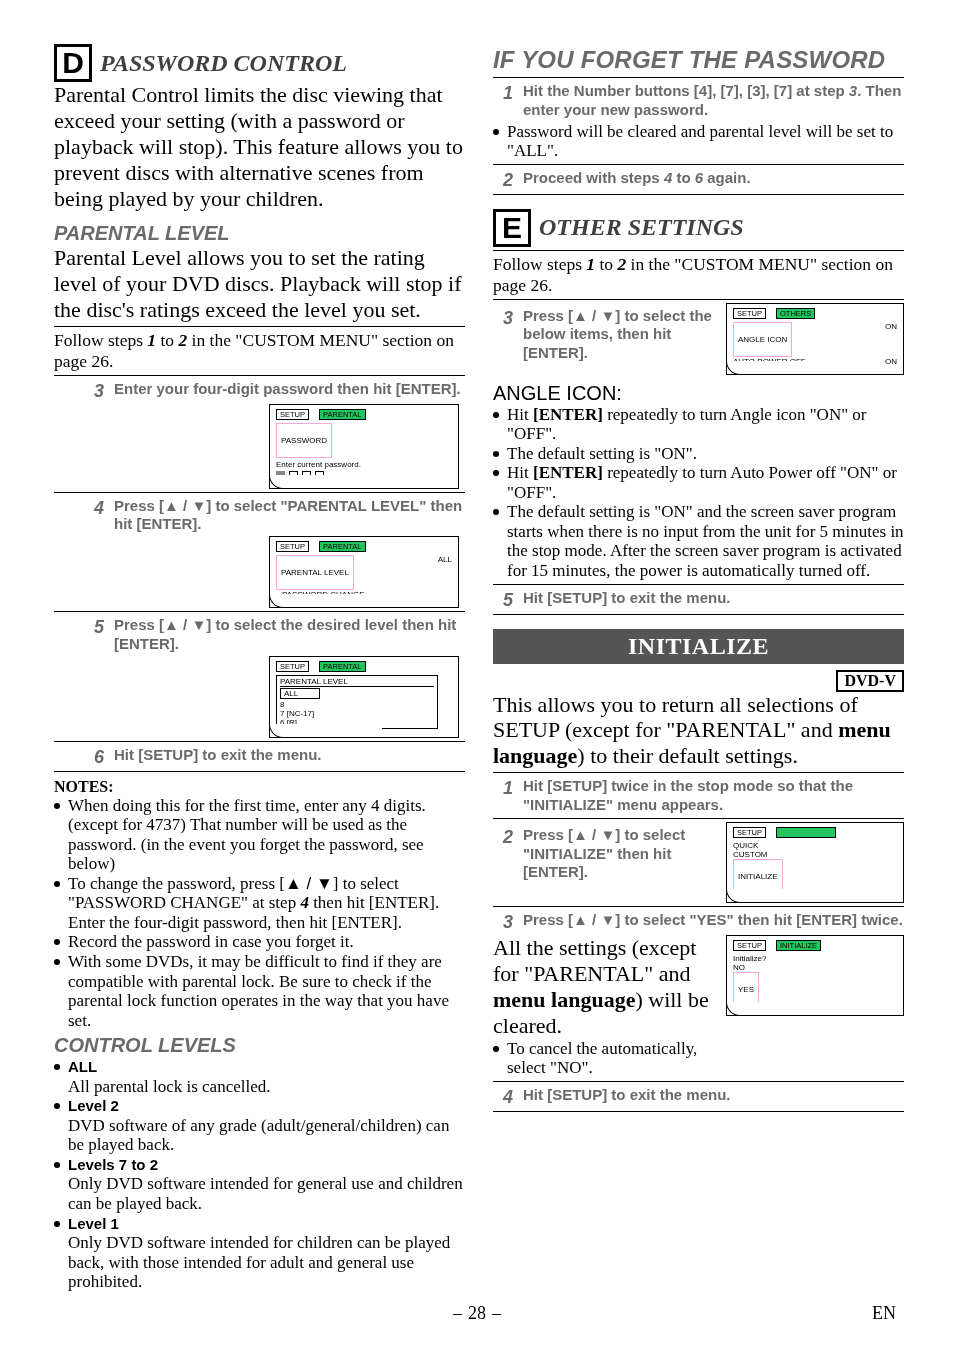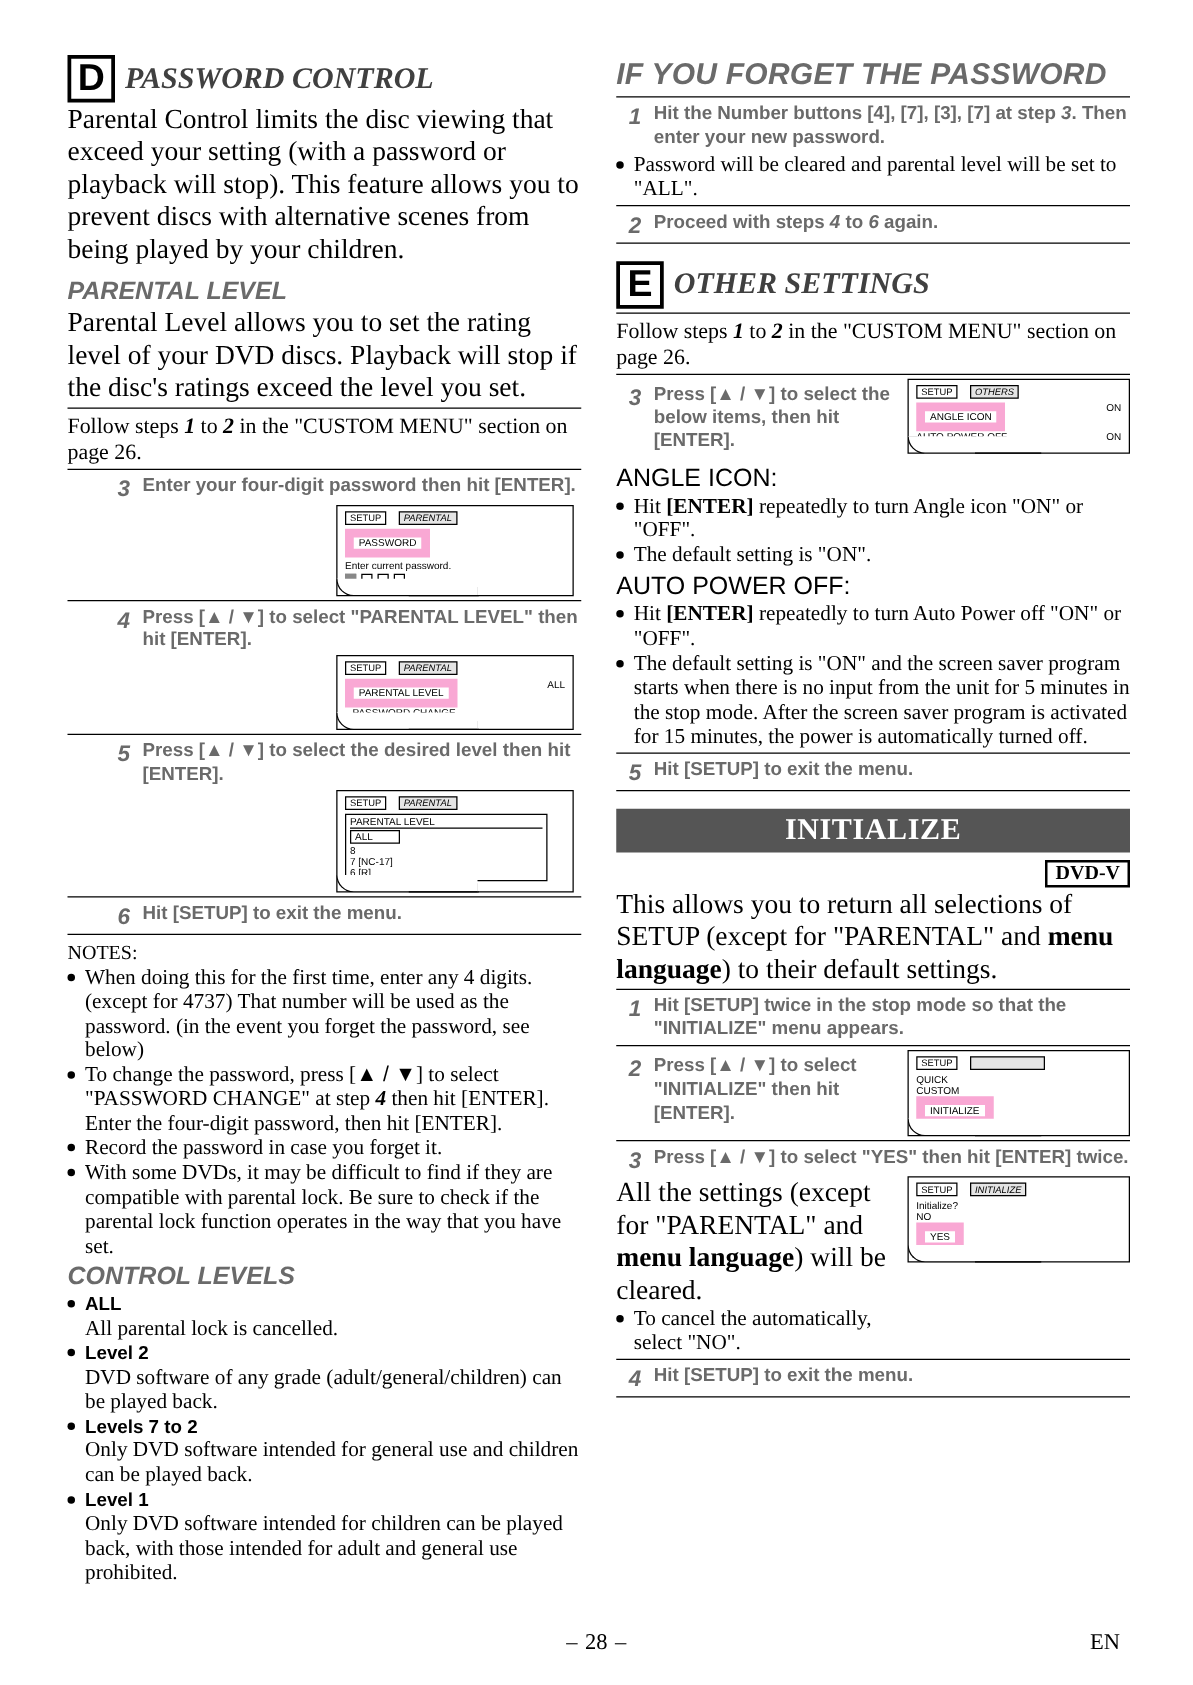"OTHERS" .osd .tab-sel { background: #e5e5e5 -> #22c55e; font-style: italic -> none }
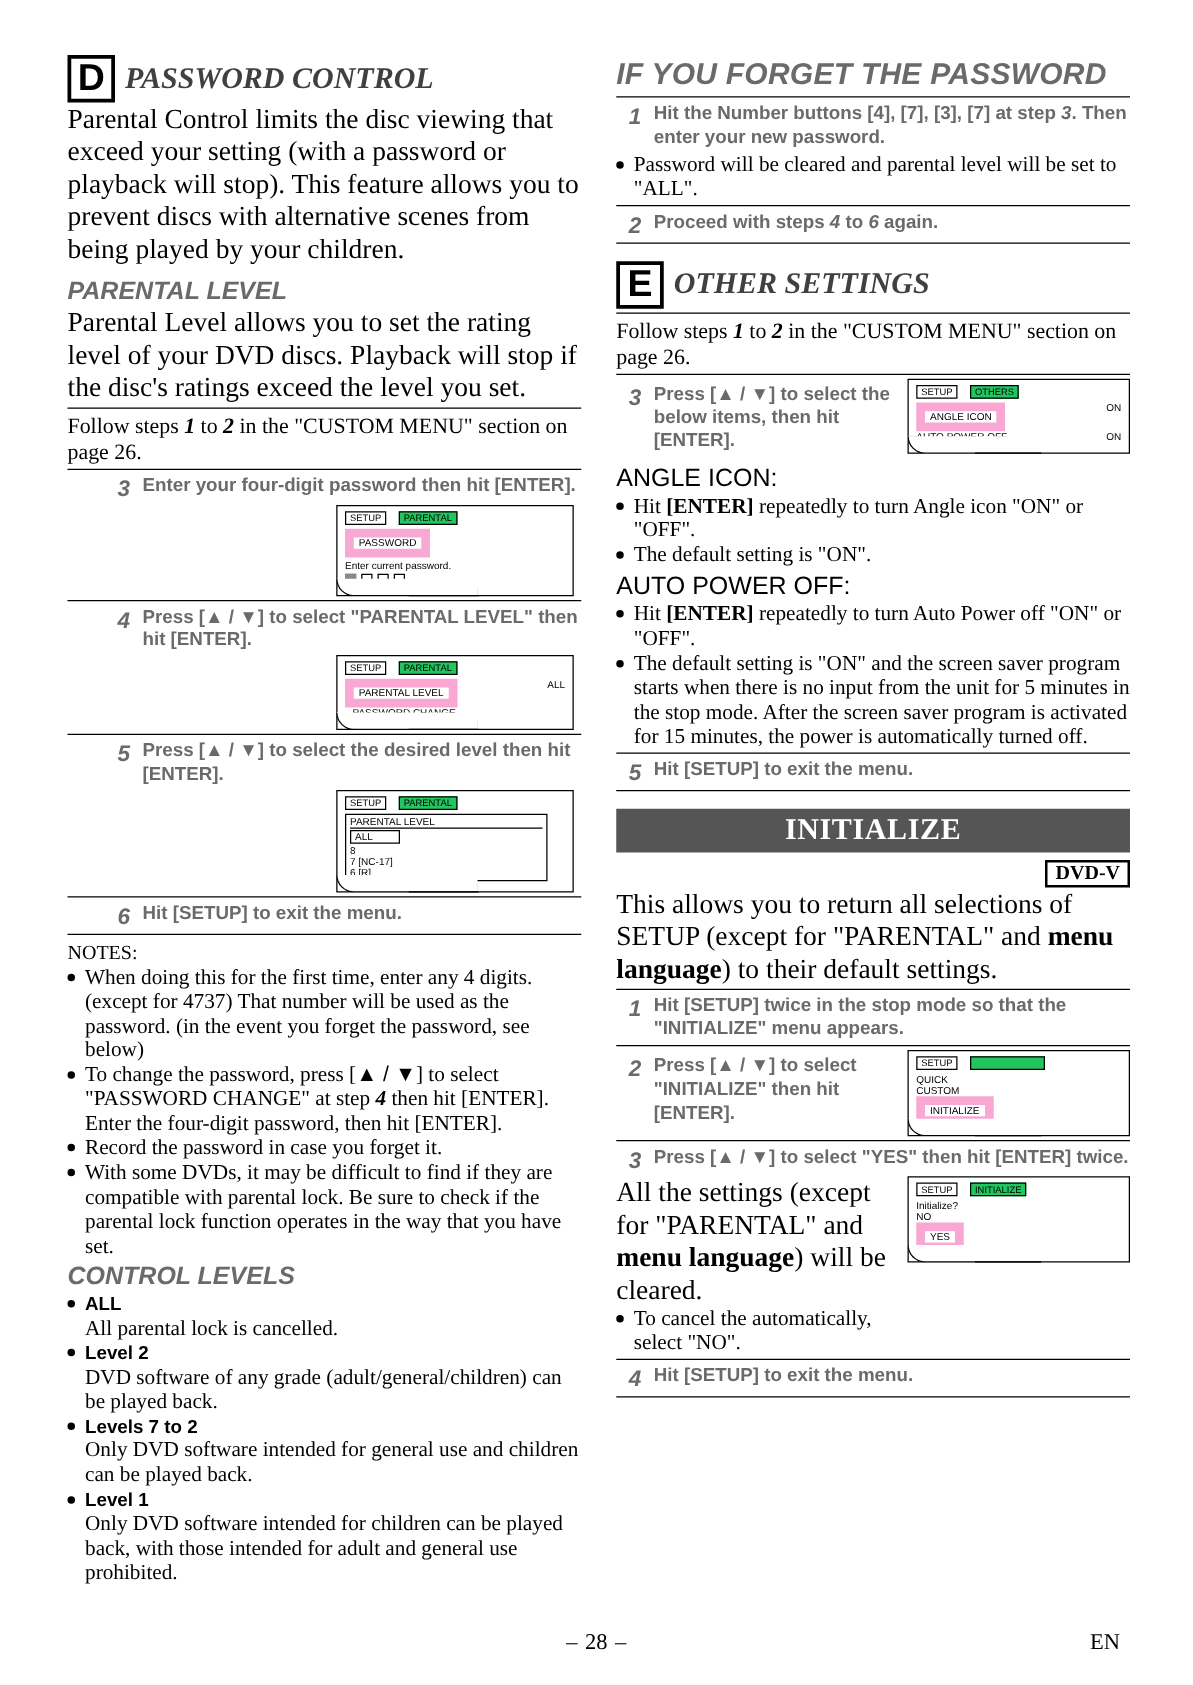"ANGLE ICON" .osd .field-box { border: 7px solid #f9a8d4 -> 1px solid #f9a8d4; padding: 0 4px -> 12px 4px }
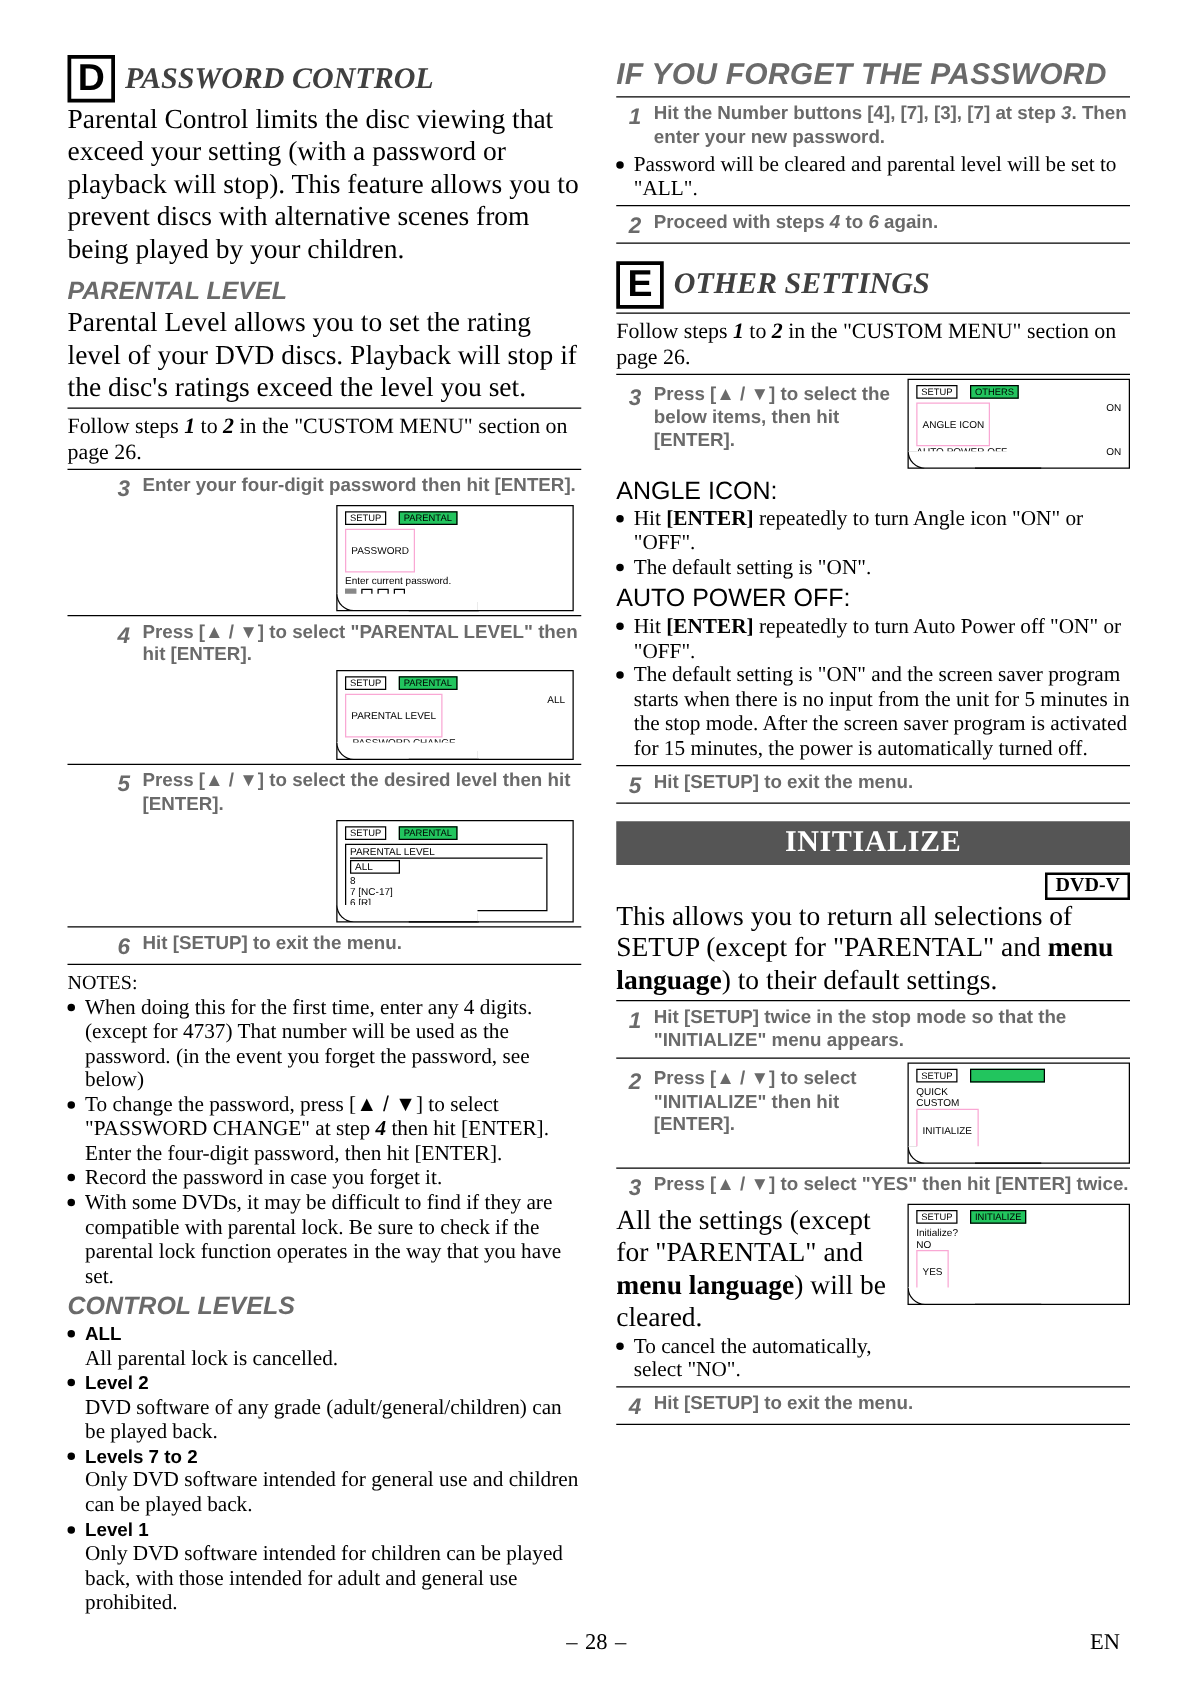"AUTO POWER OFF:" div.sans-sub { html: <div>AUTO POWER OFF:</div> -> none }
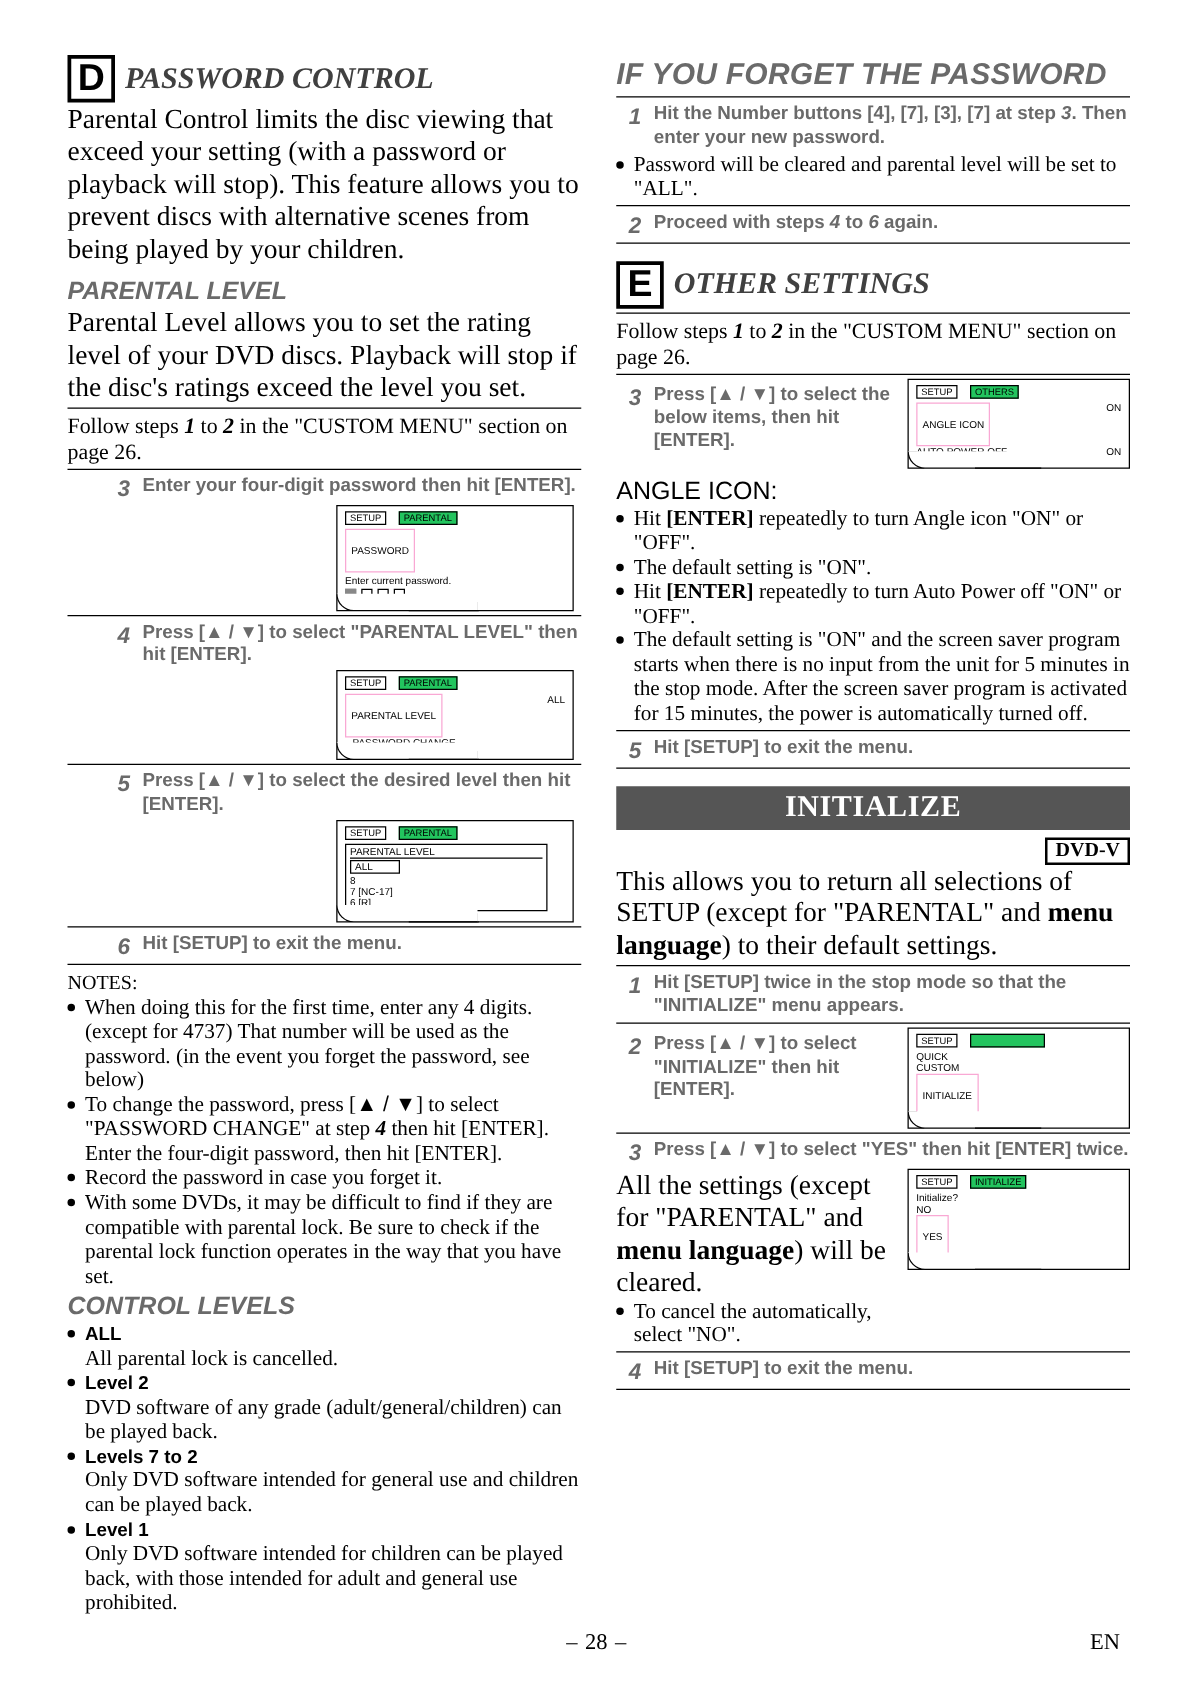"NOTES:" .notes-head { font-weight: normal -> bold }
